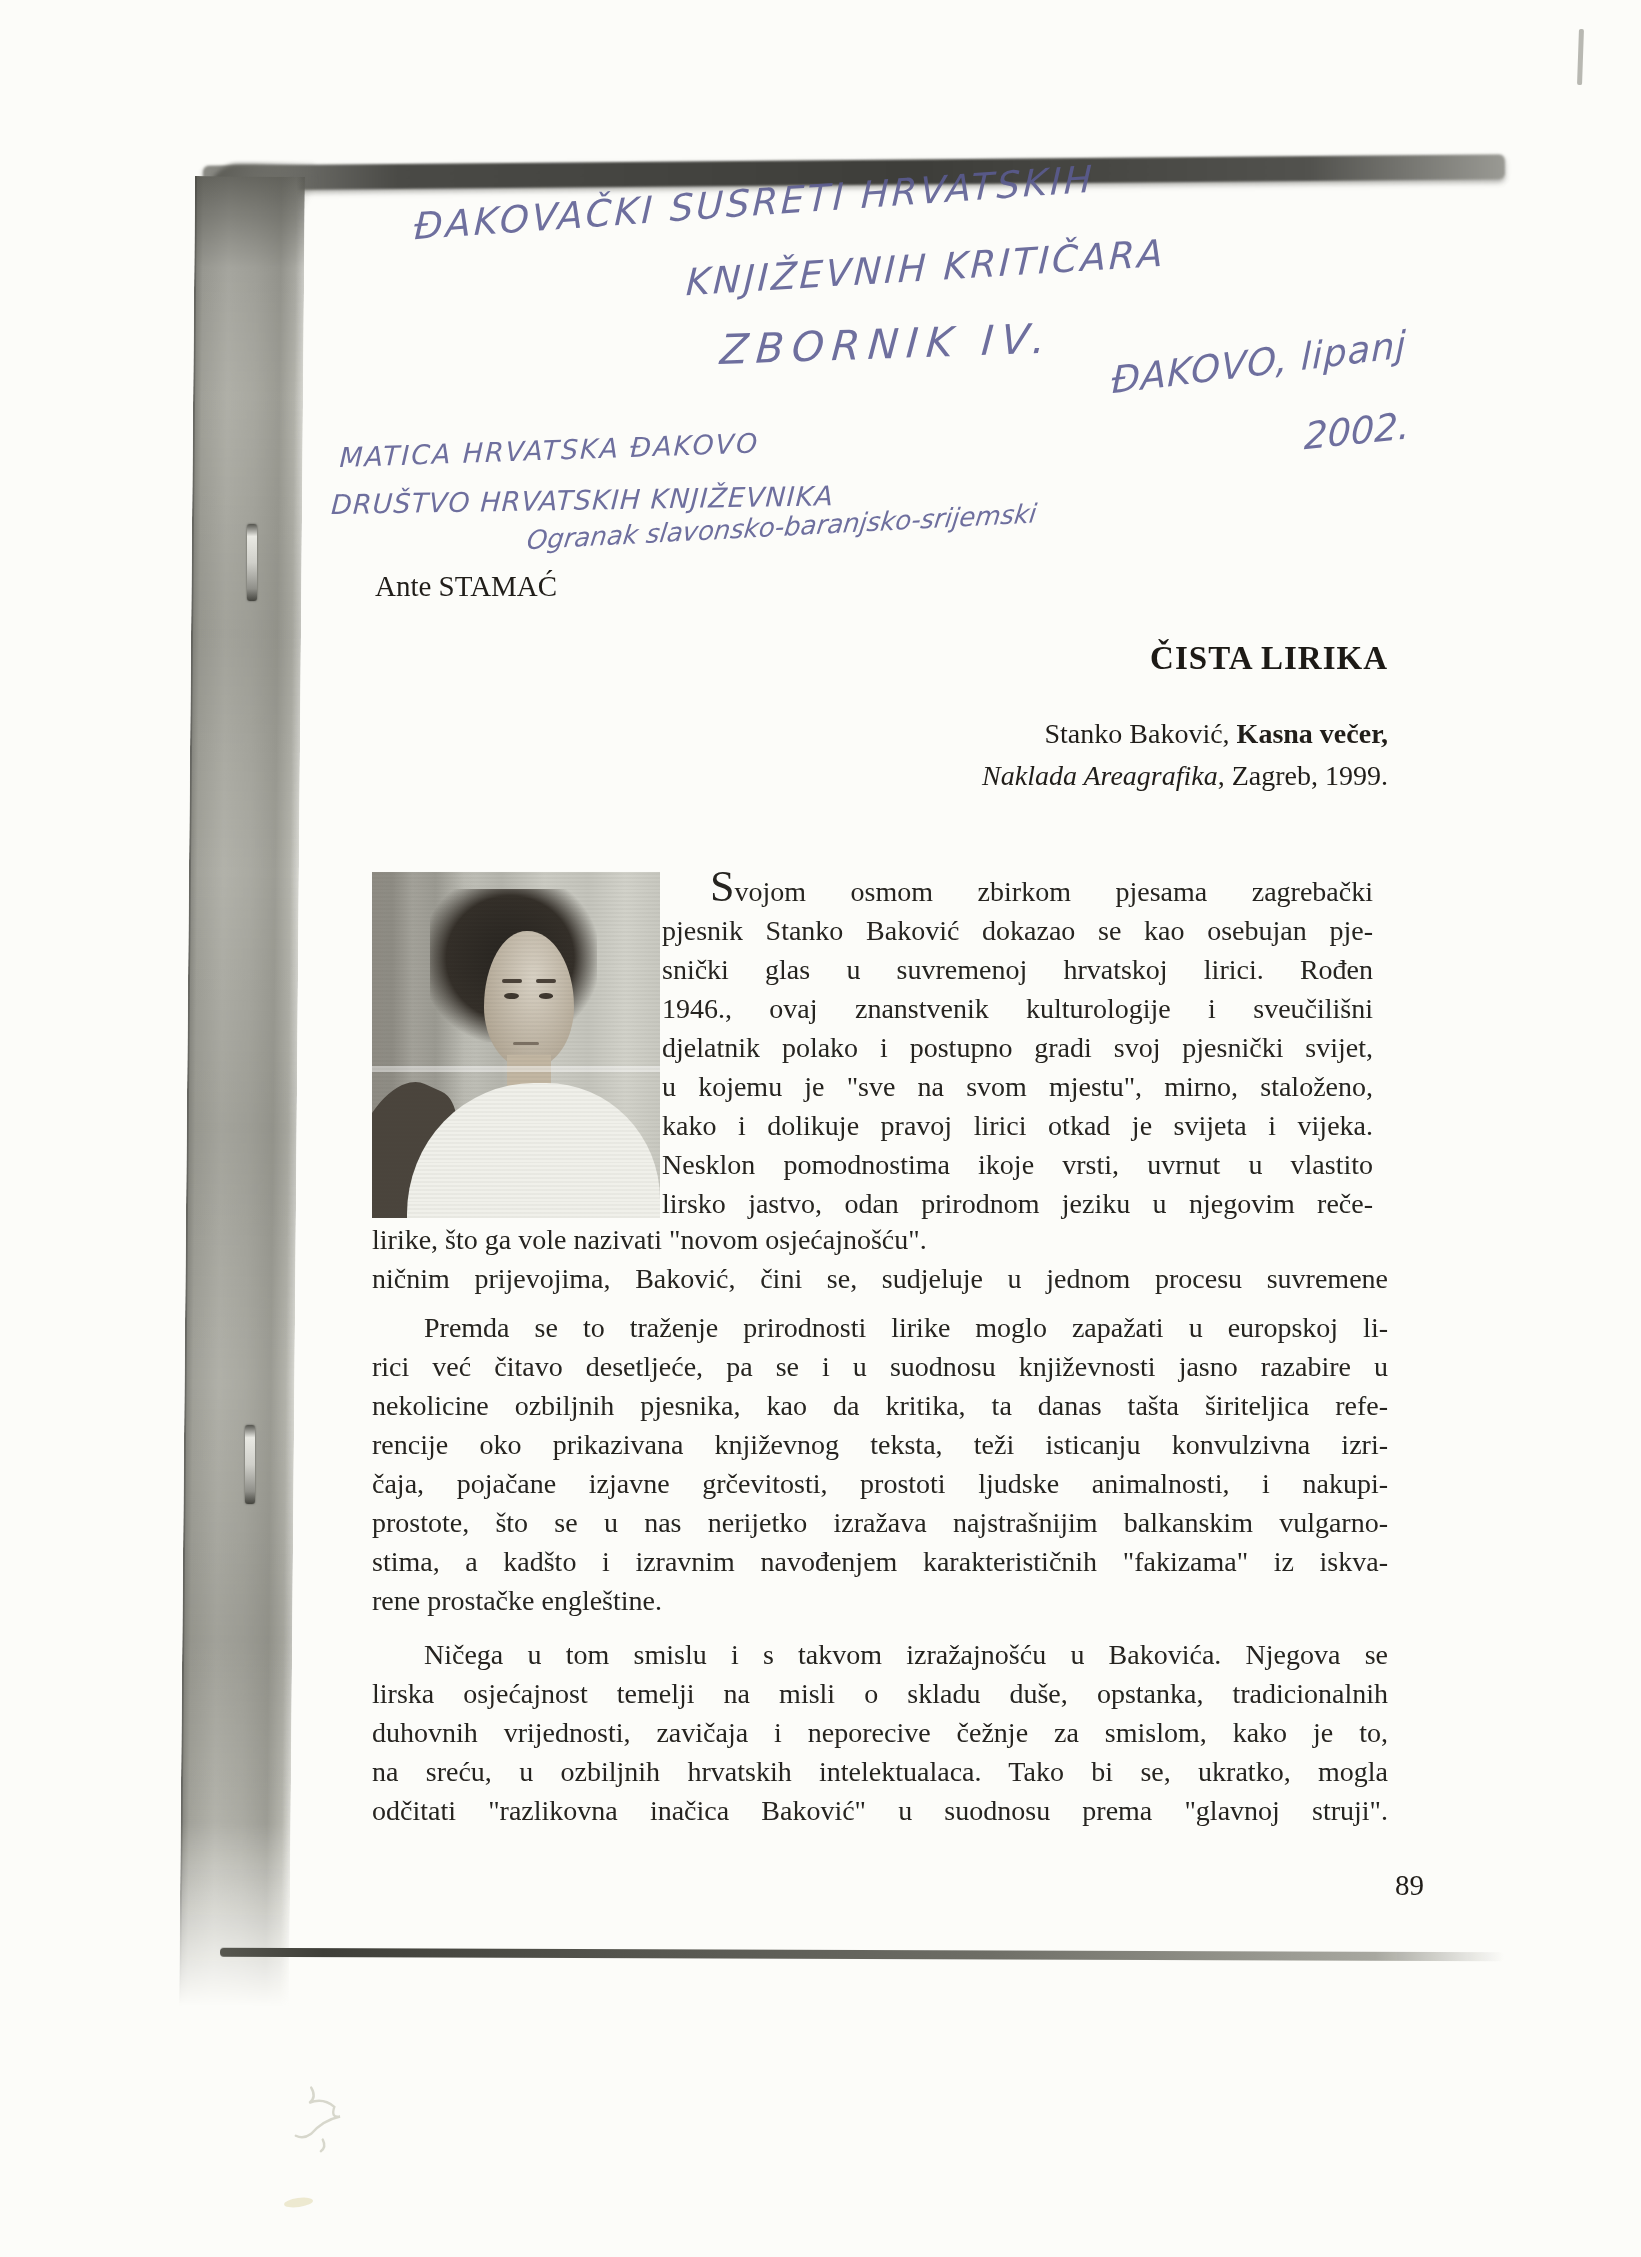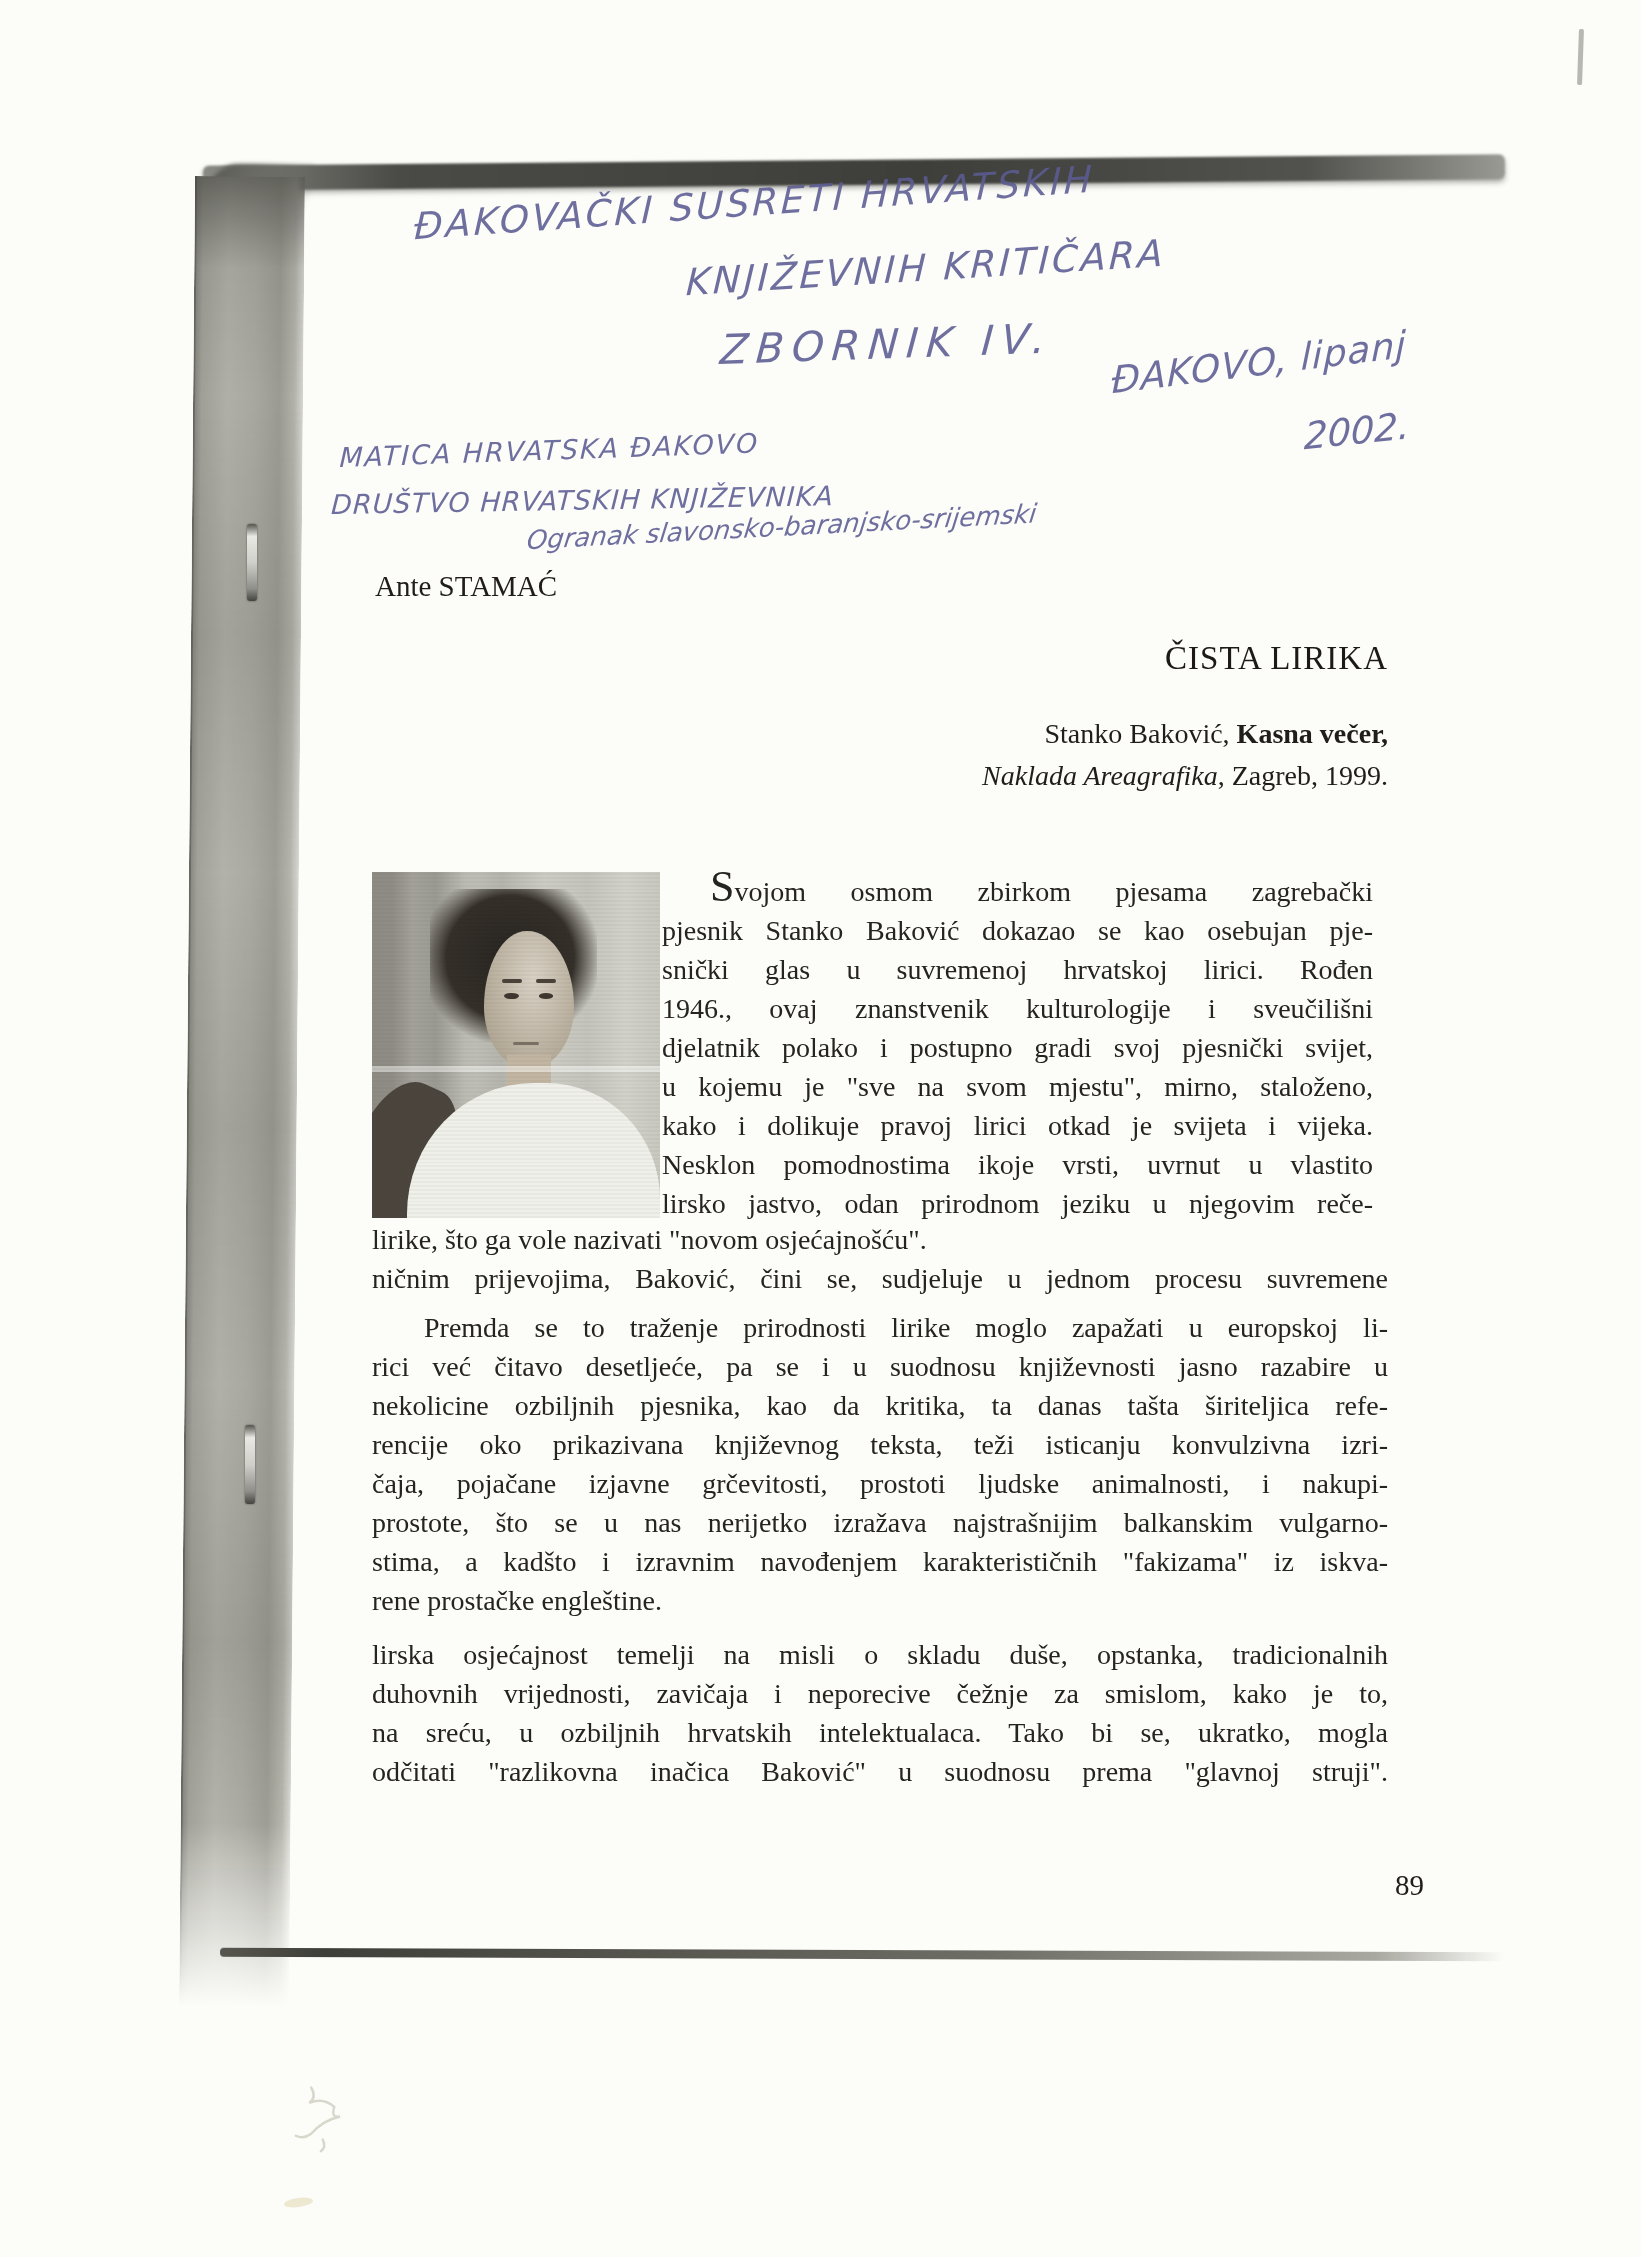"ČISTA LIRIKA" .title { font-weight: normal -> bold }
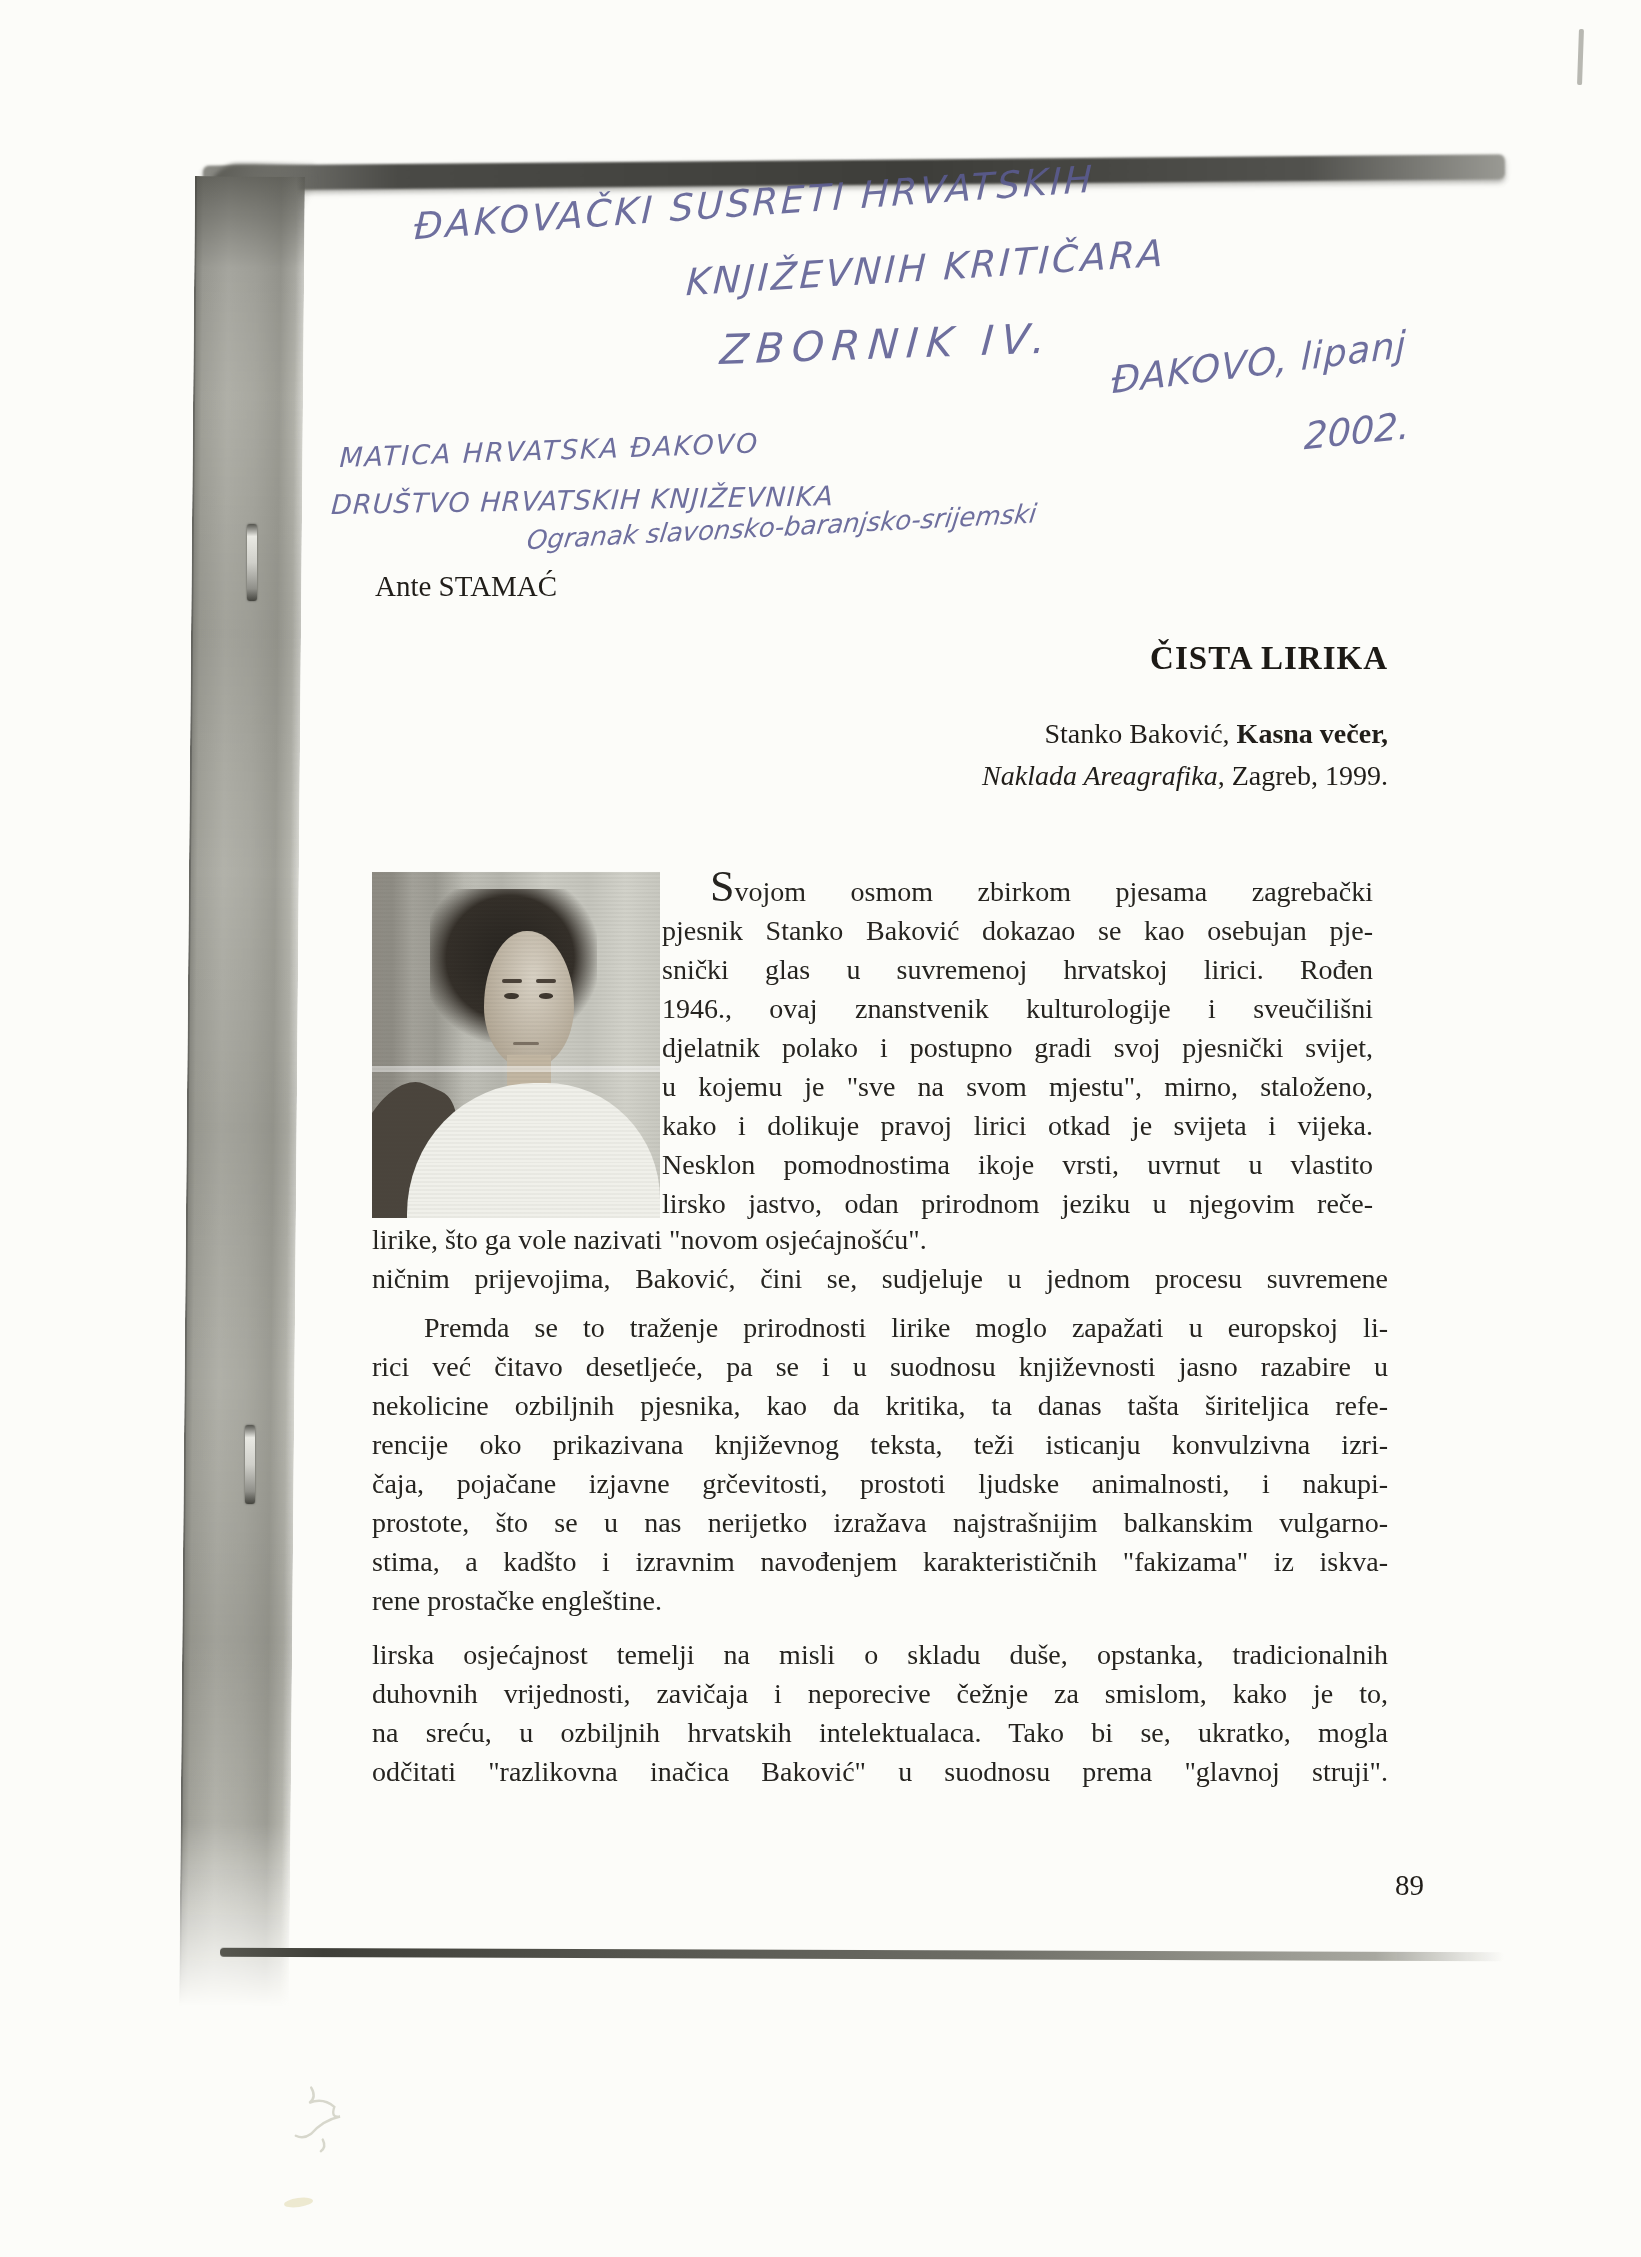"Ničega u tom smislu i" div.line { html: none -> <div>Ničega u tom smislu i s takvom izražajnošću u Bakovića. Njegova se</div> }
